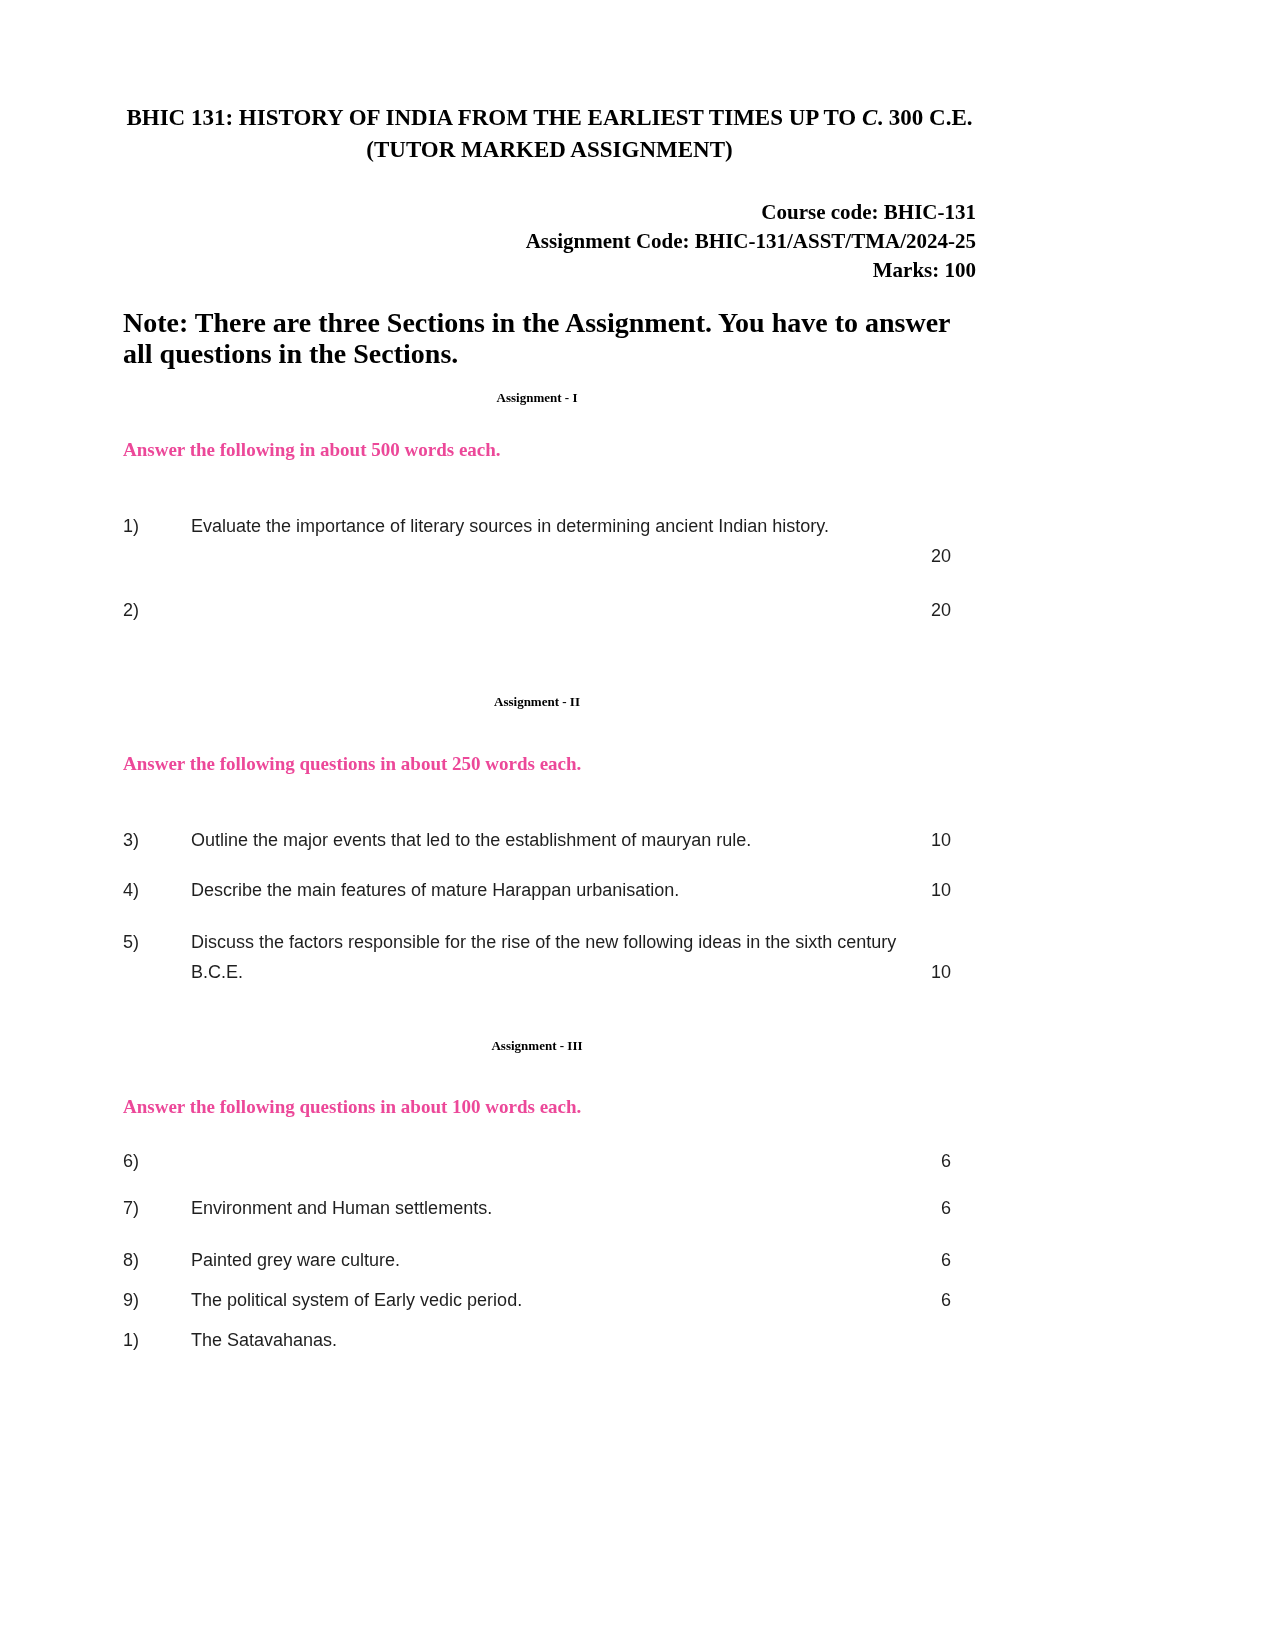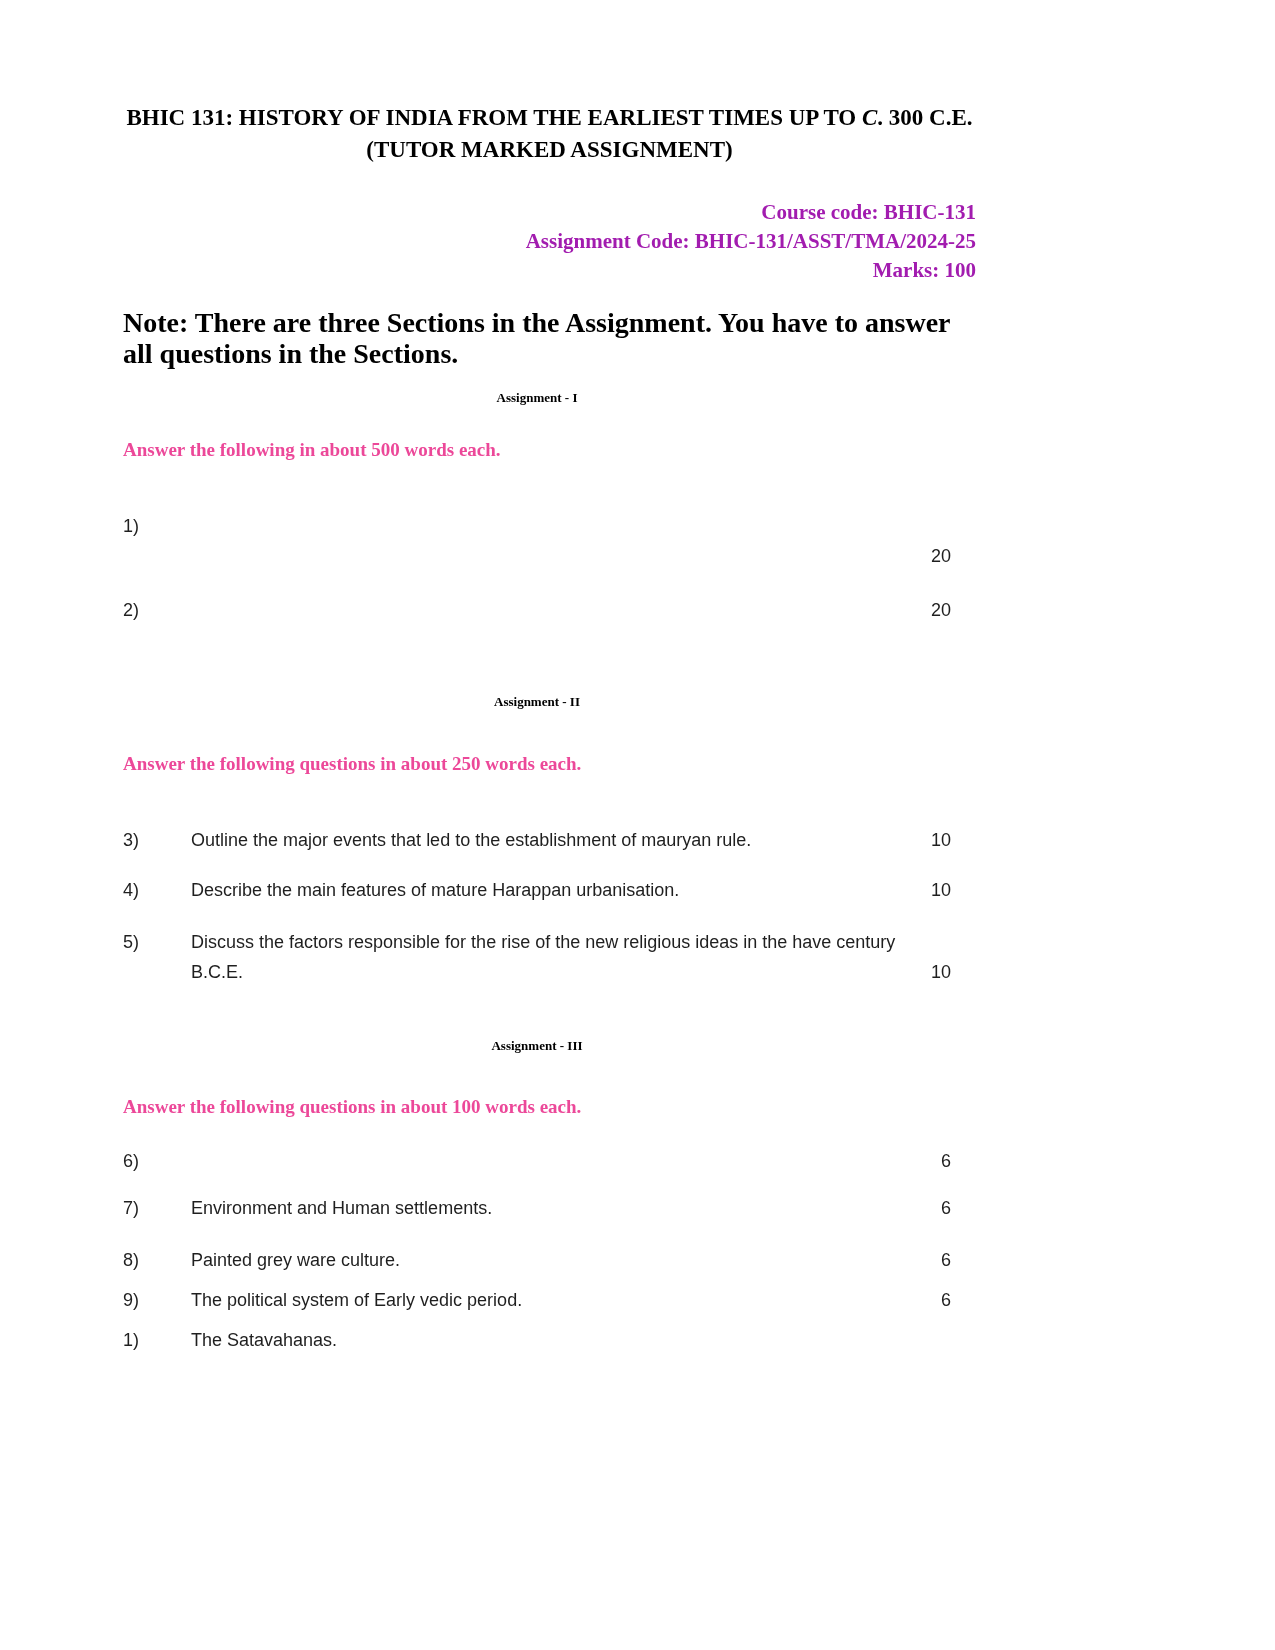"Course code: BHIC-131" .header-right { color: #a21caf -> #000000 }
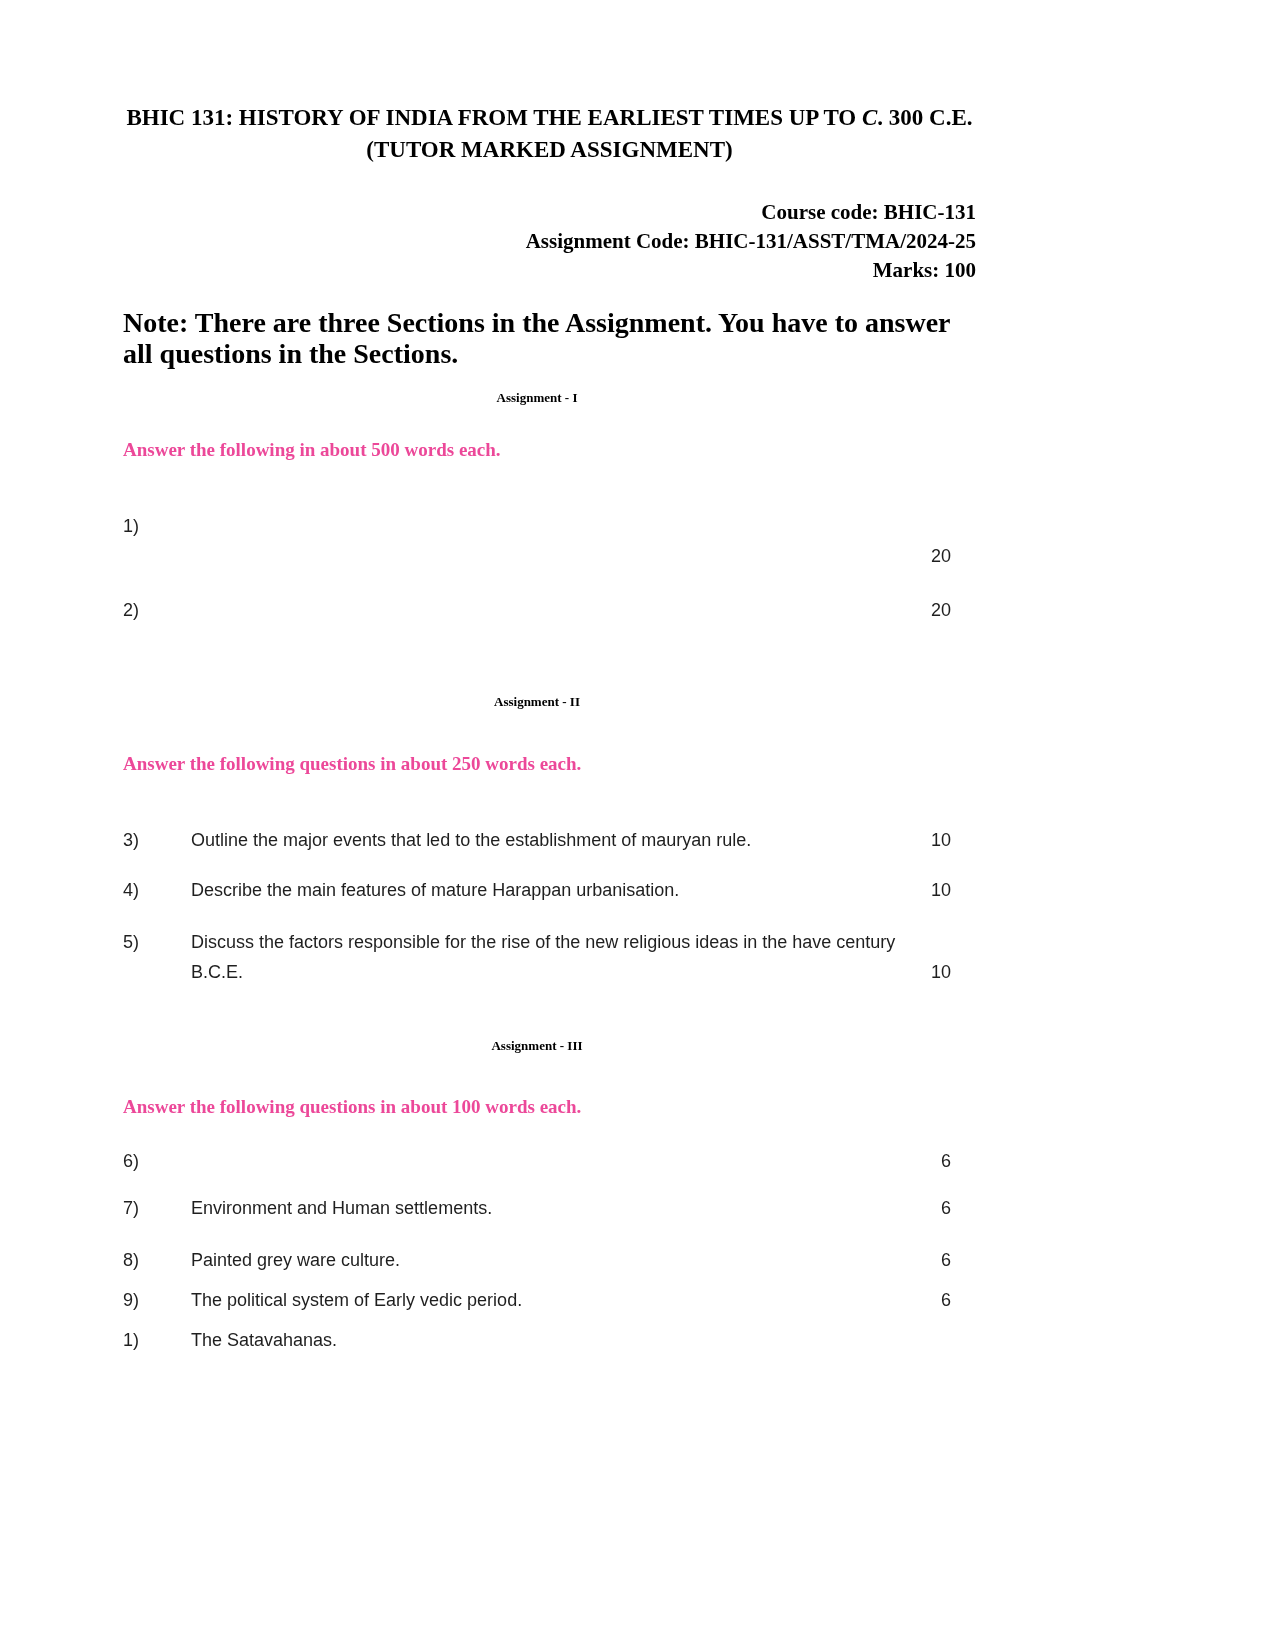"Evaluate the importance of literary" span.q-text { html: none -> <span>Evaluate the importance of literary sources in determining ancient Indian history.</span> }
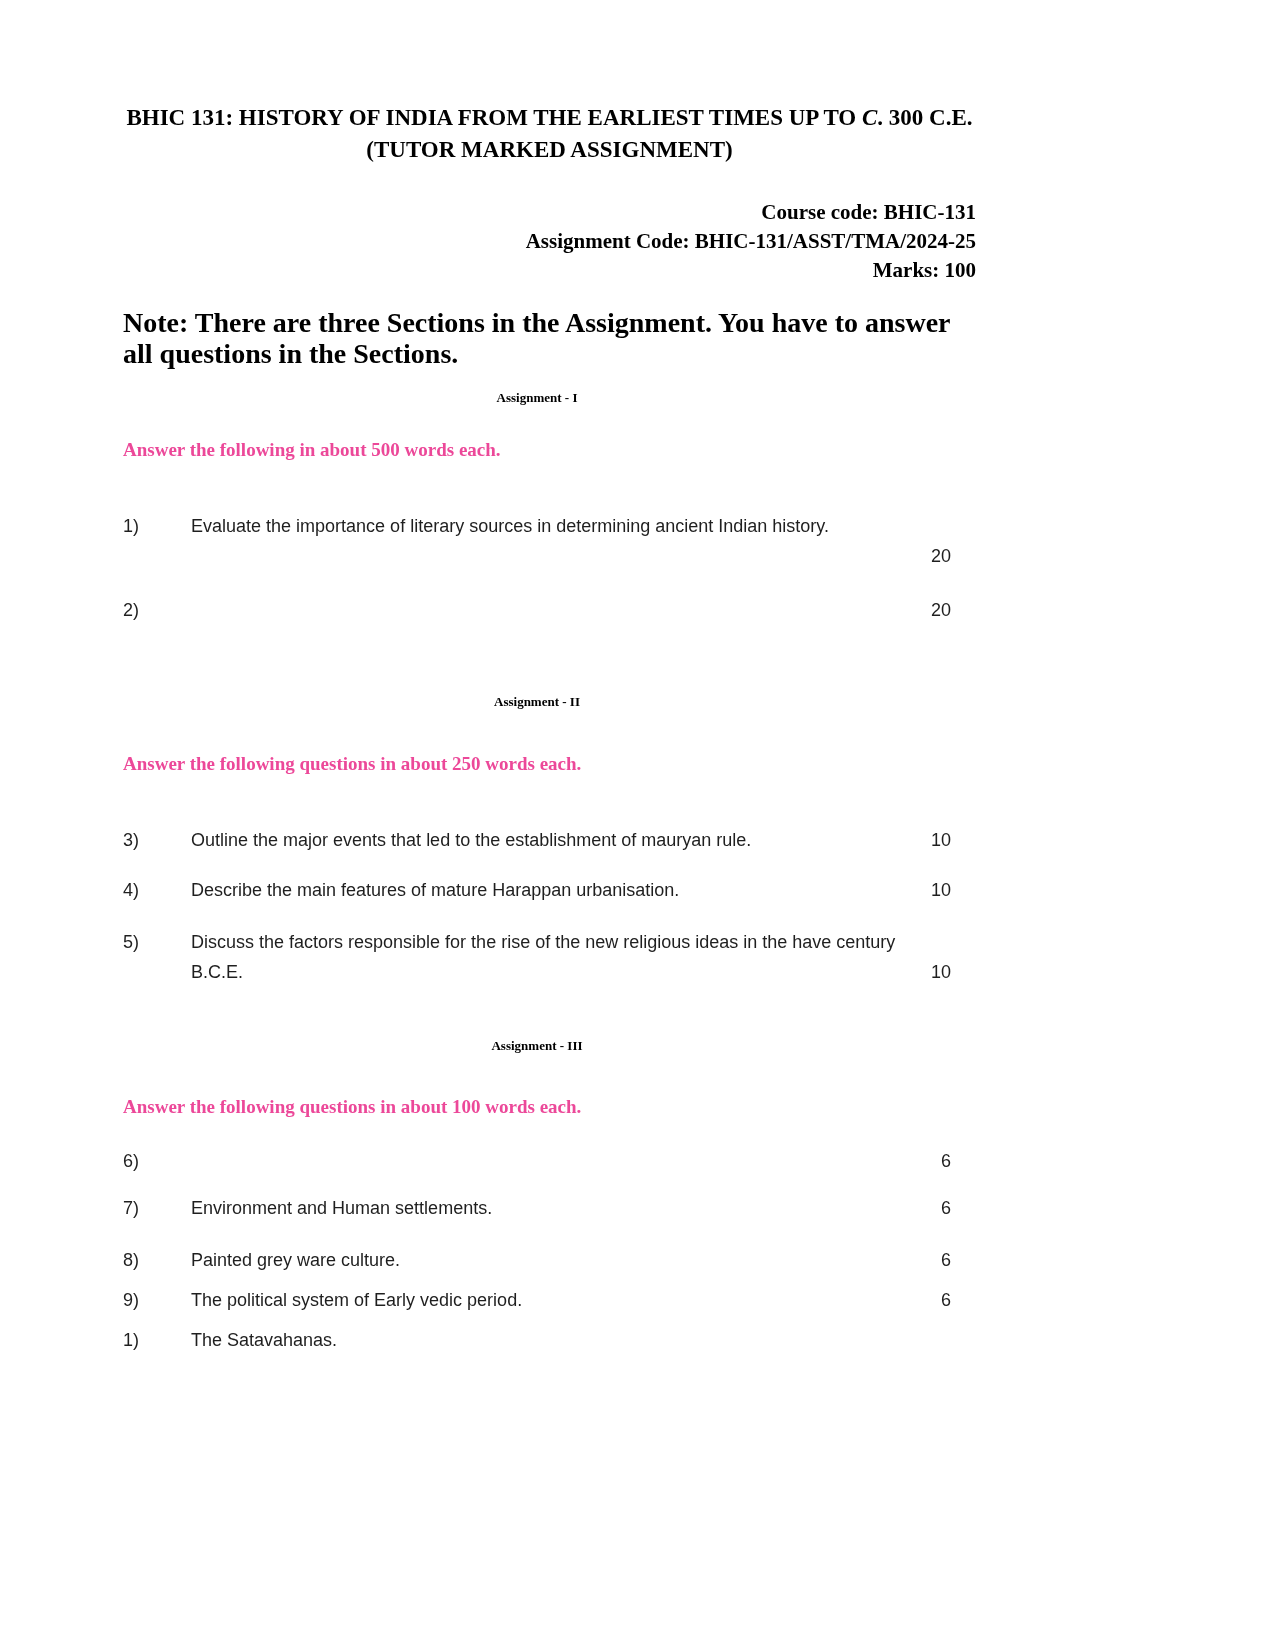"Discuss the factors responsible for" span.q-text { text: religious ideas in the have -> following ideas in the sixth }
